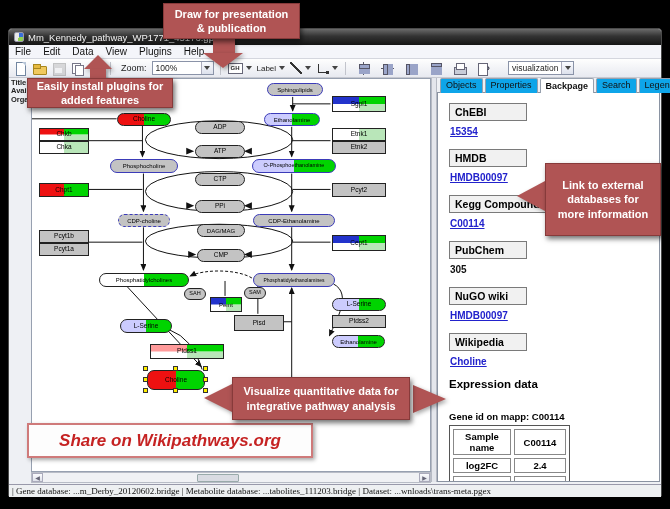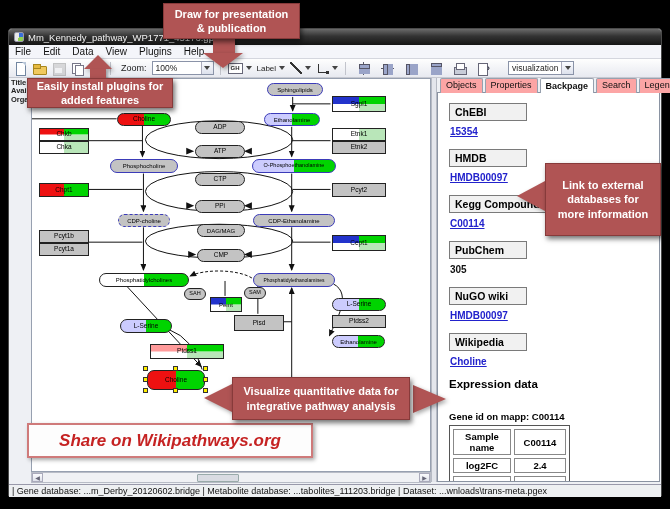"Objects" .tab { background: #fca5a5 -> #0ea5e9 }
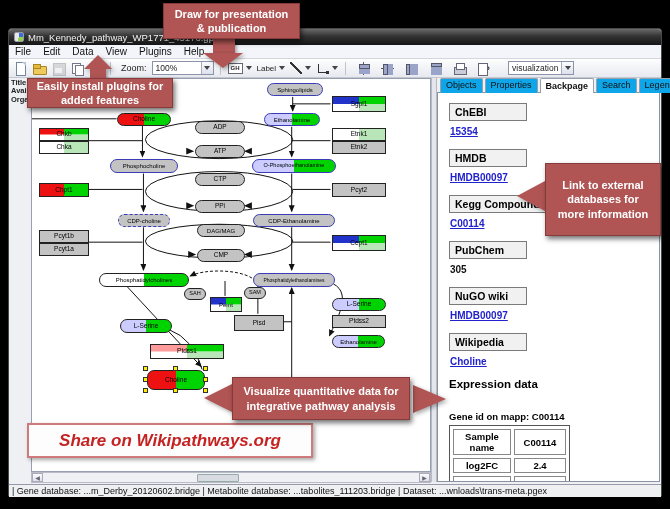"| Gene database:" .statusbar { font-family: none -> Liberation Serif, serif }
